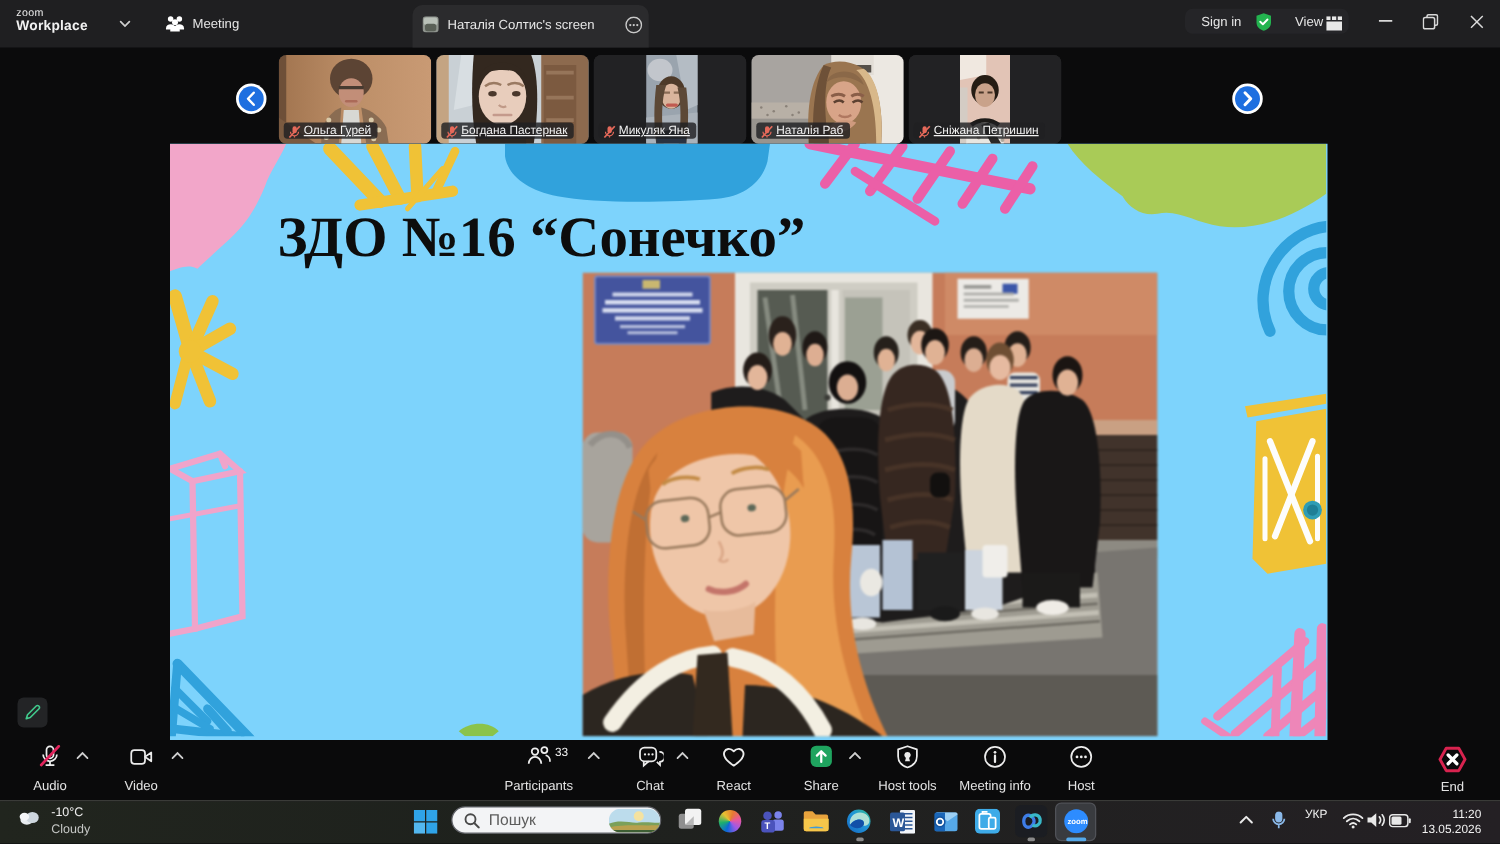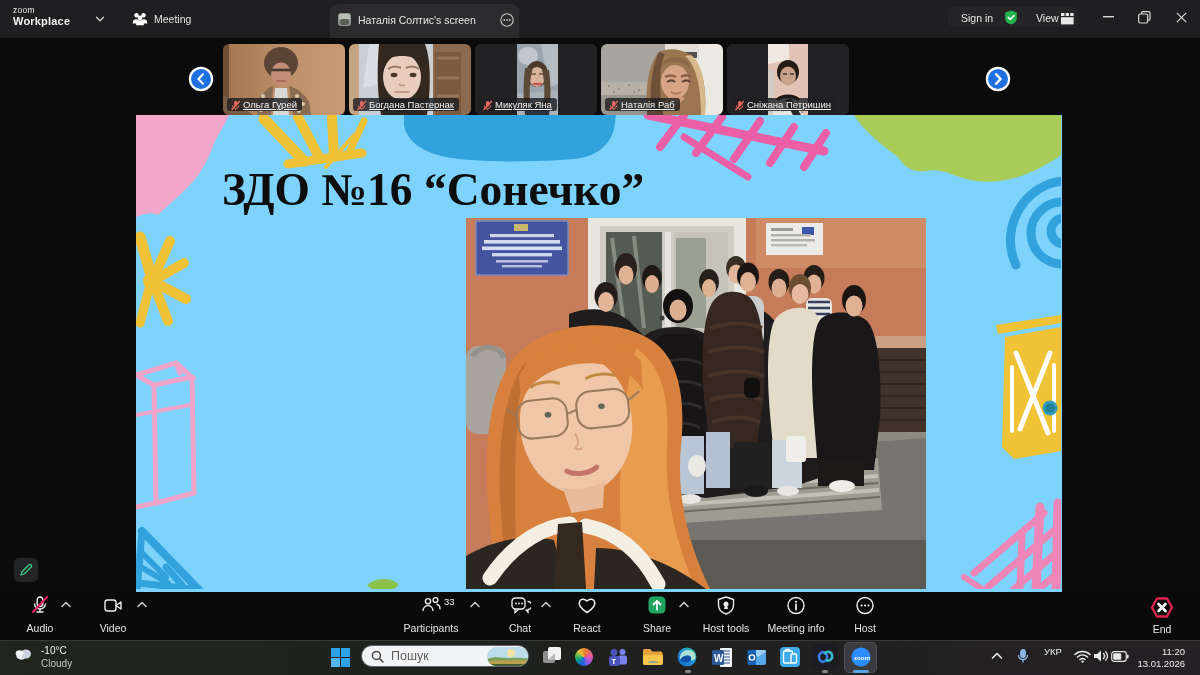"13.01.2026" div.abs { text: 13.01.2026 -> 13.05.2026 }
